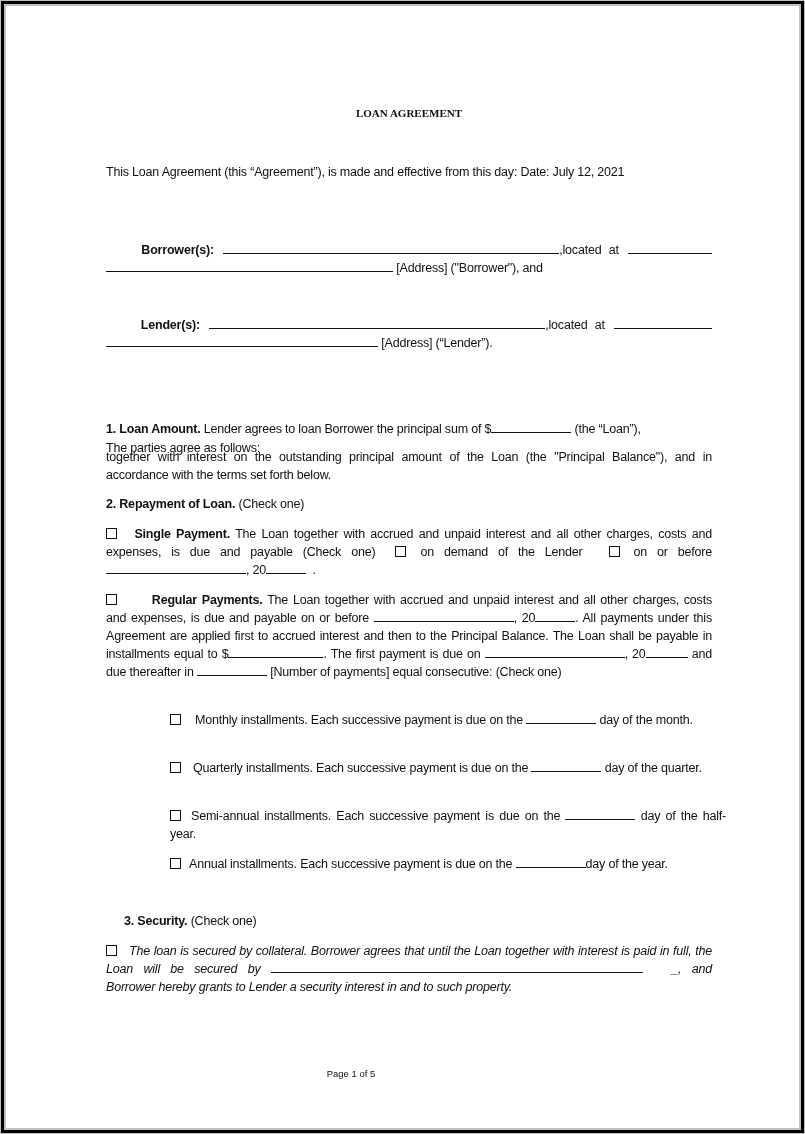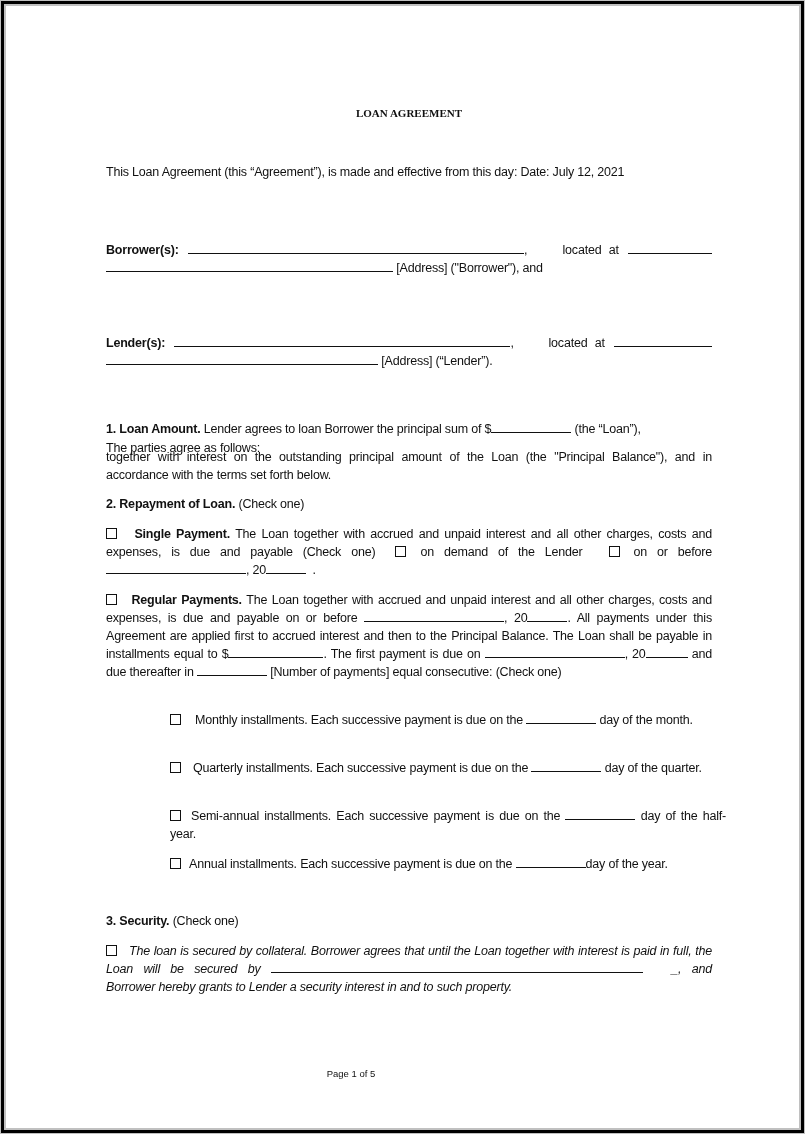"Borrower(s): ," .row { justify-content: space-between -> flex-end }
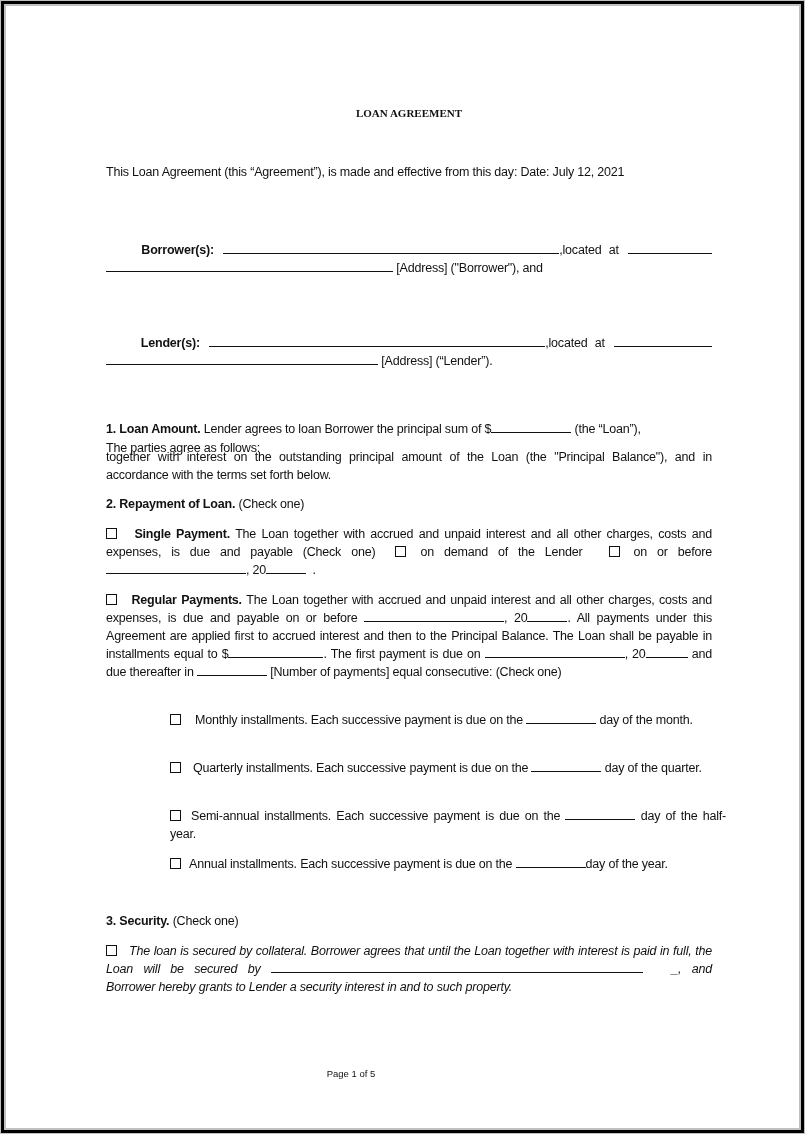"Lender(s): ," div.block { top: 328px -> 310px }
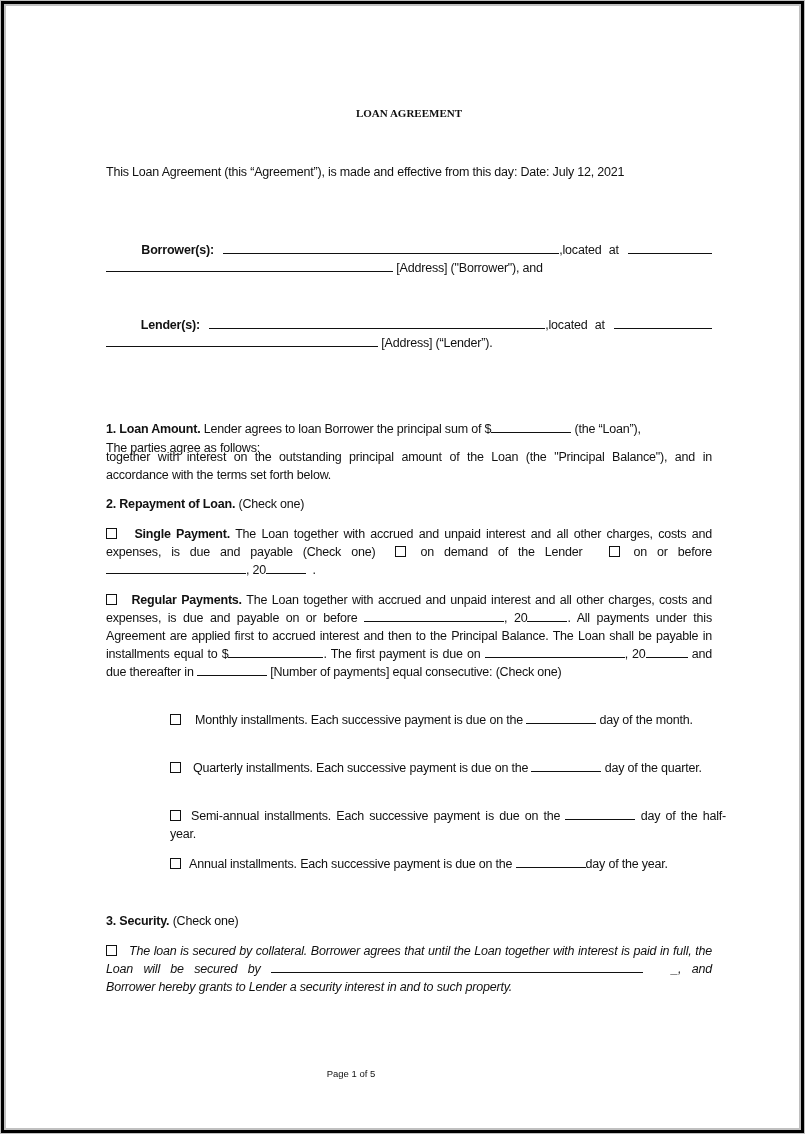"Regular Payments." b { margin-left: 4px -> 24px }
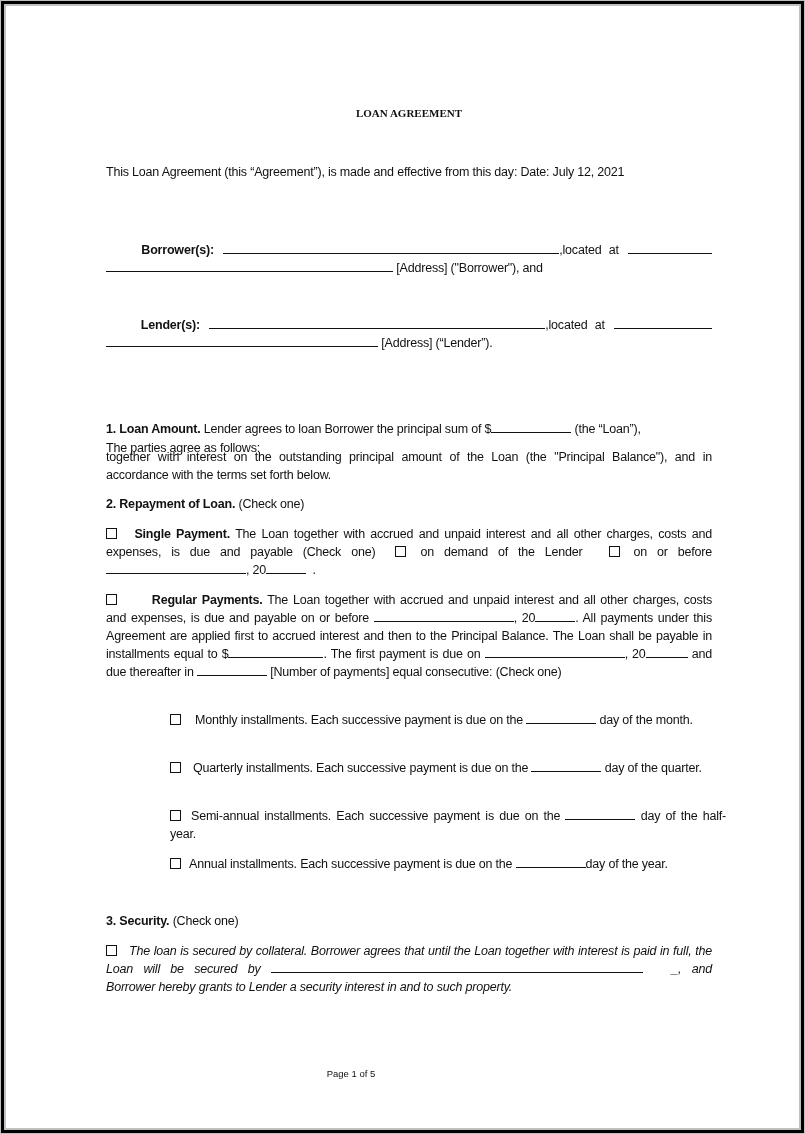"3. Security. (Check one)" div.block { margin-left: none -> 18px }
